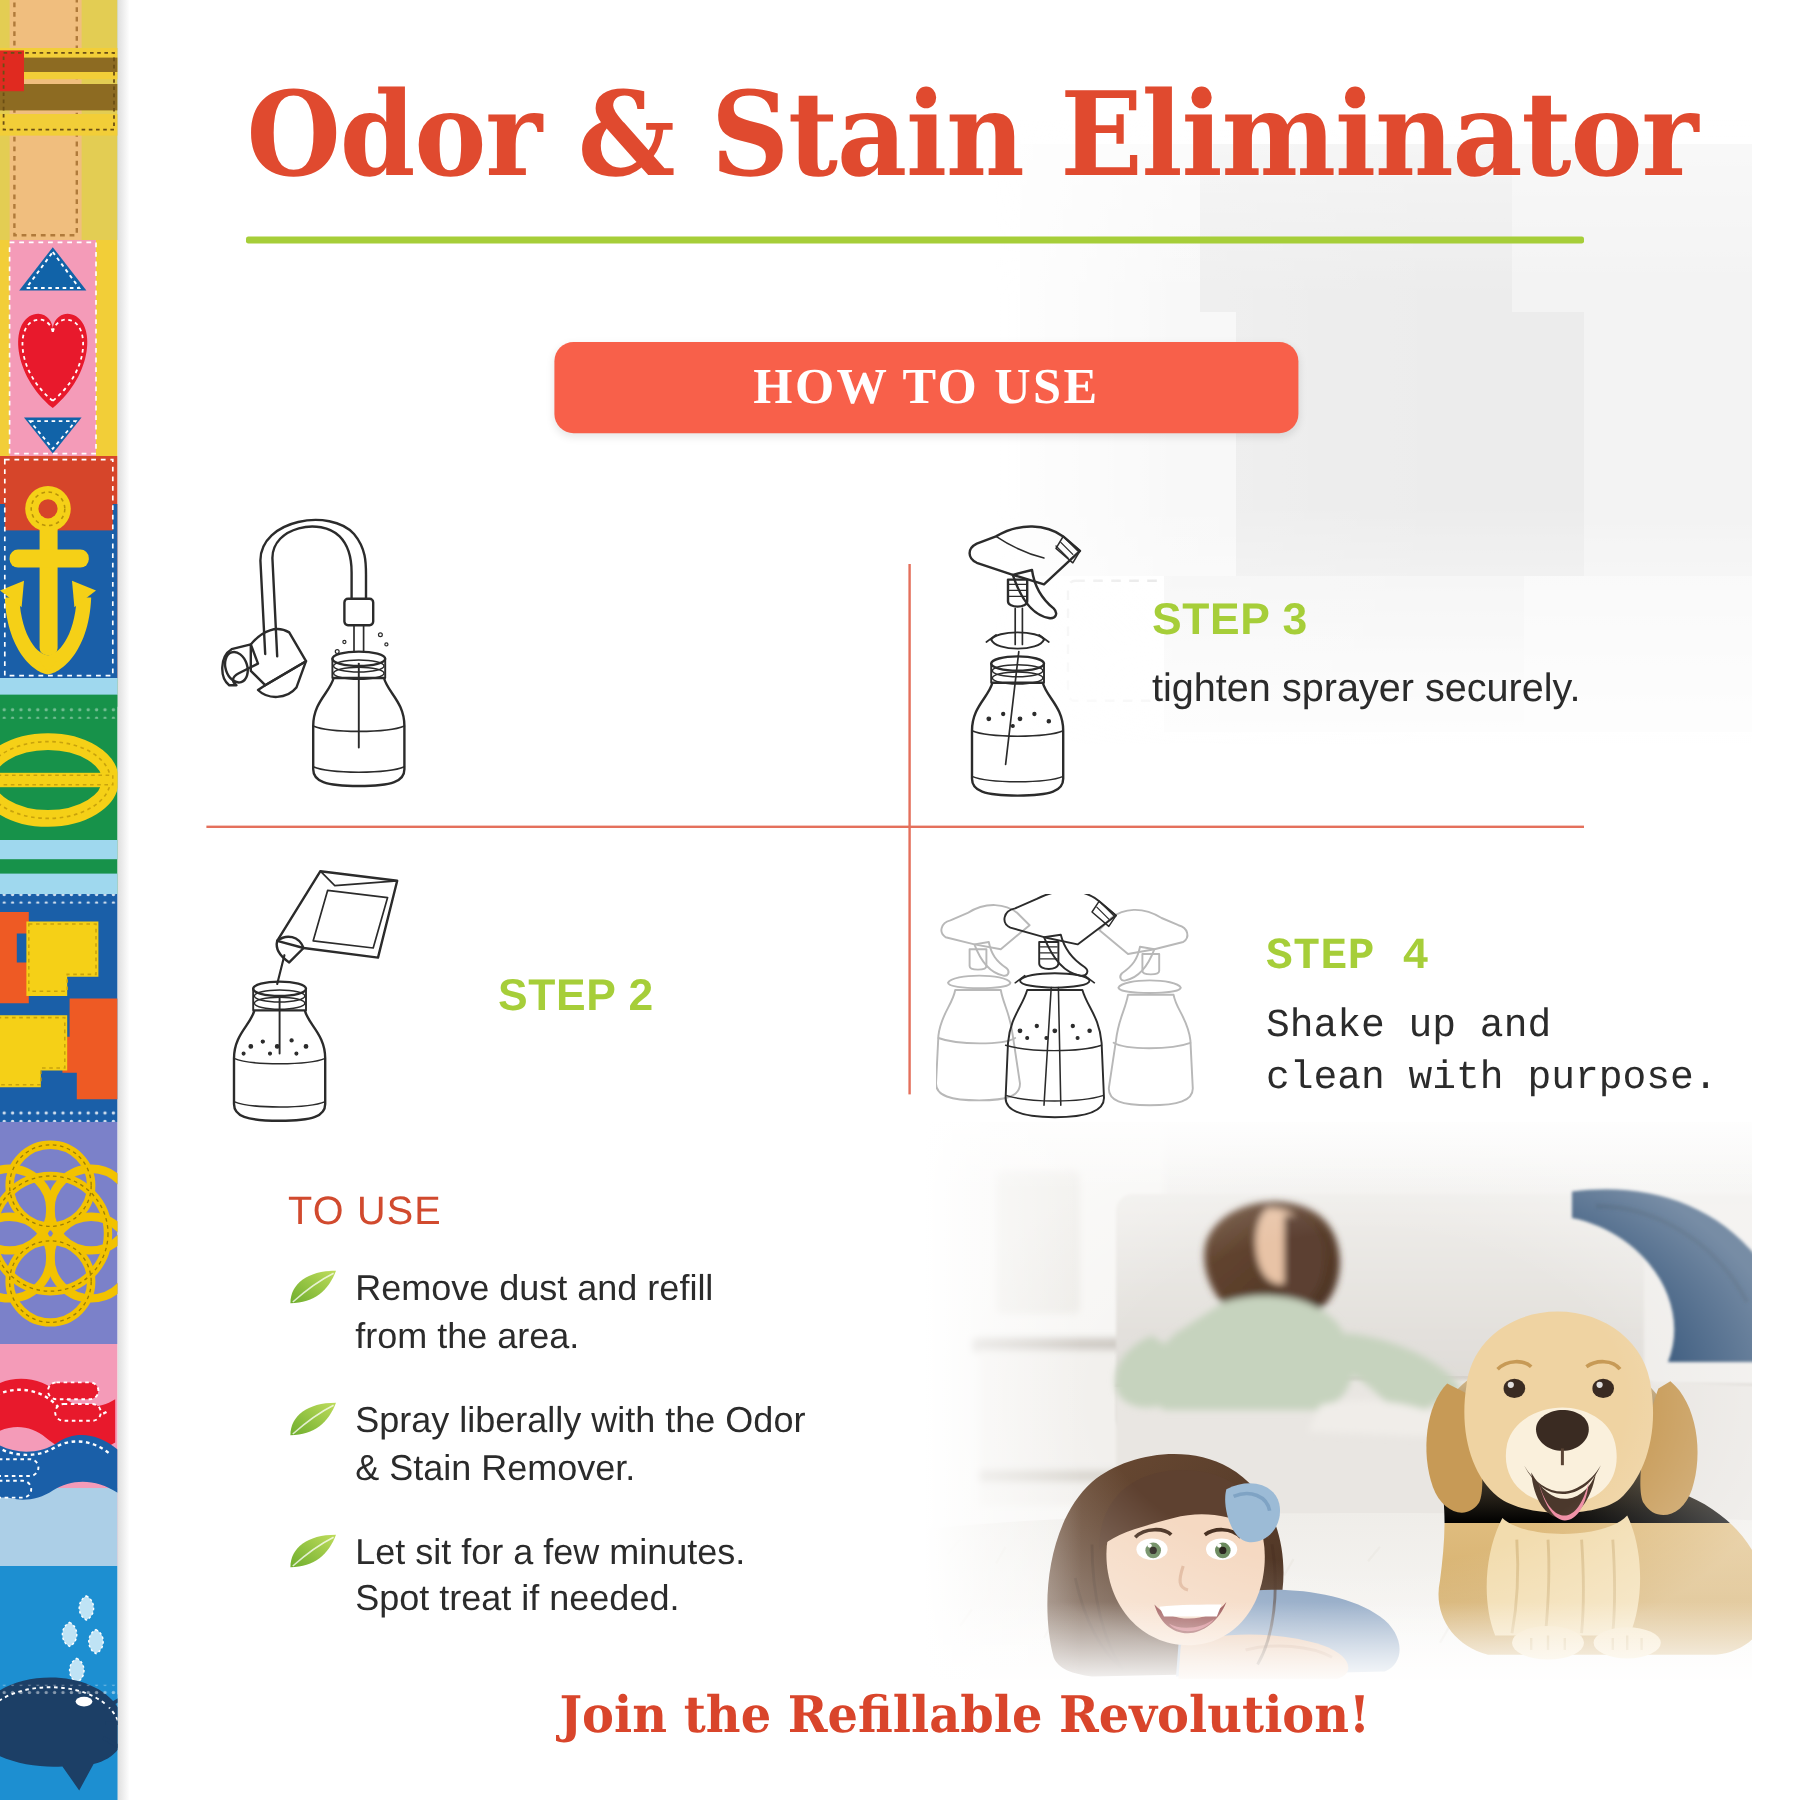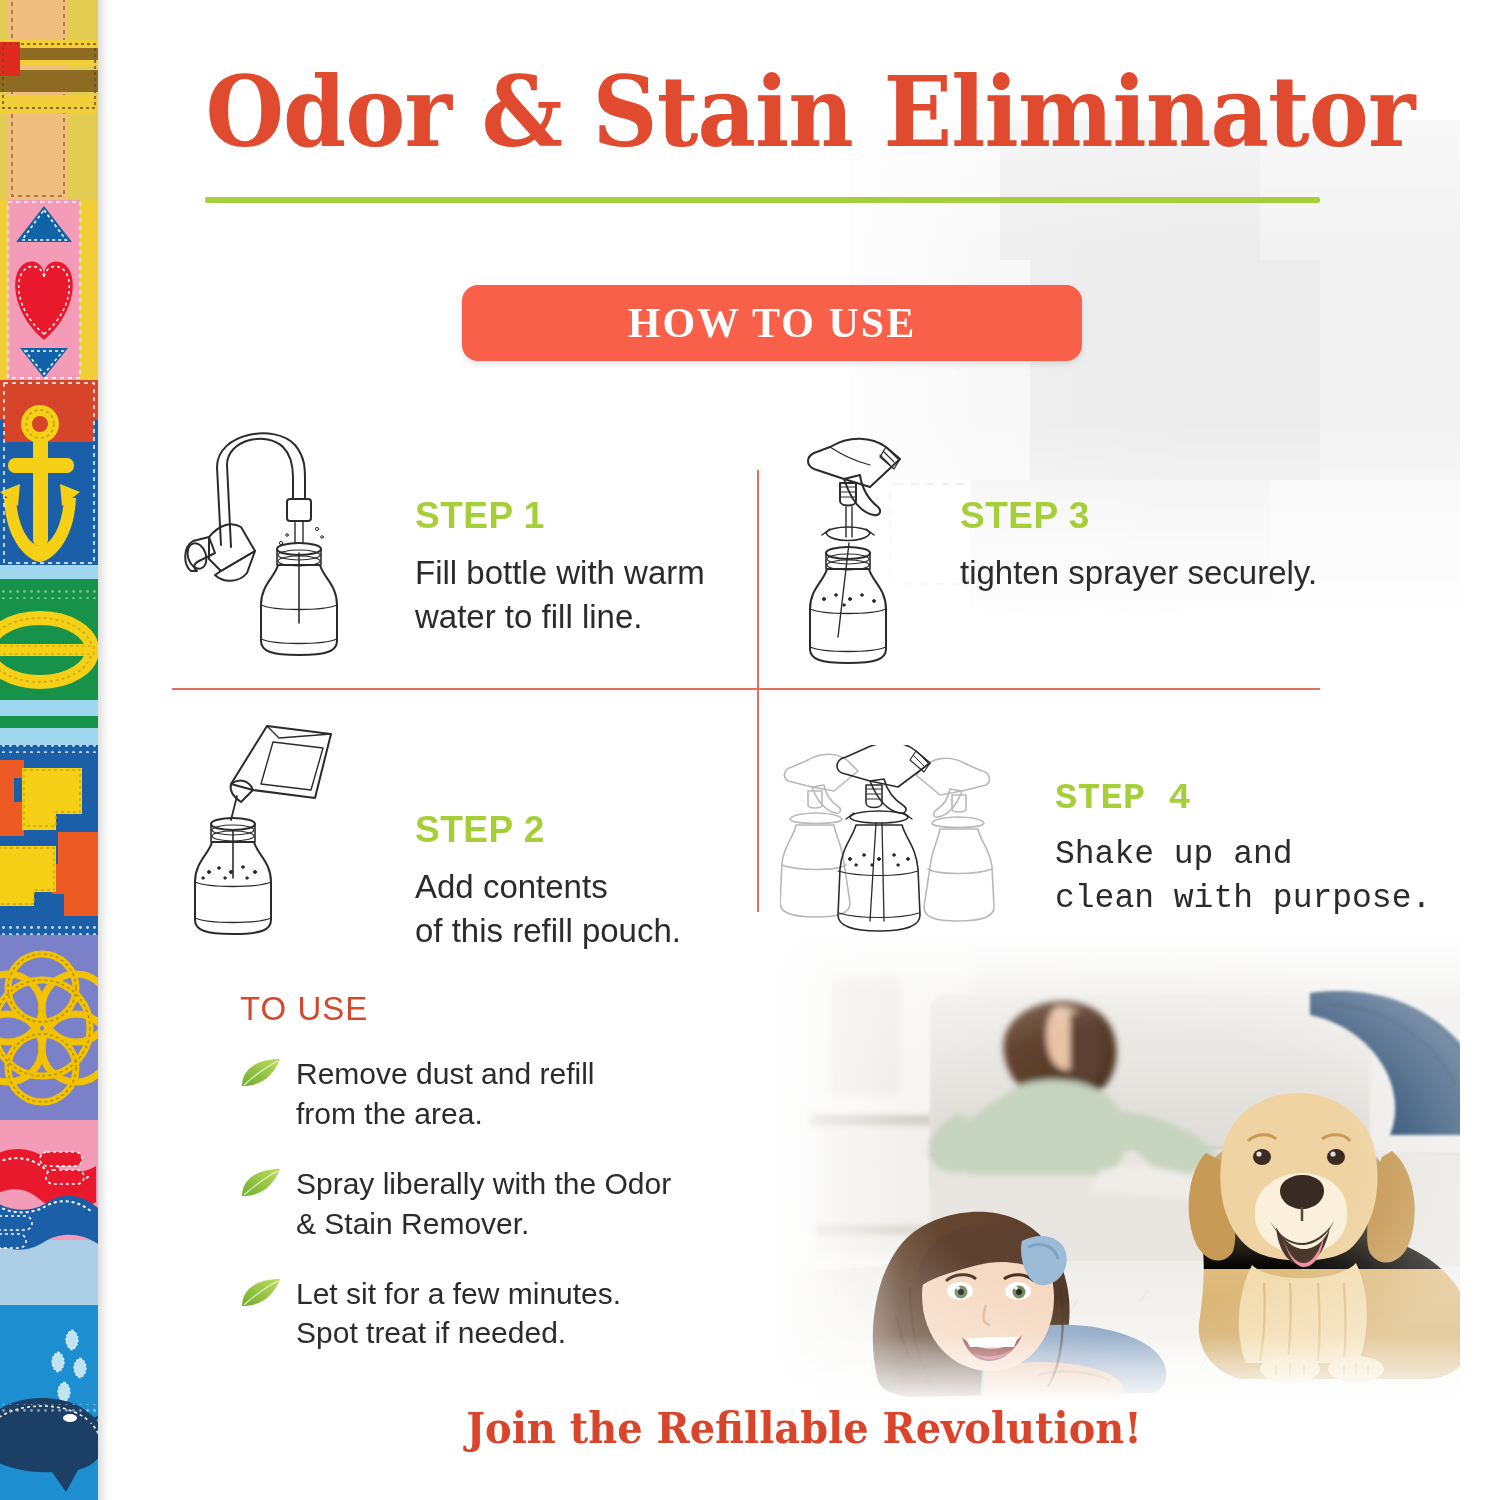"STEP 1" div.step-txt { html: <div> <div>STEP 1</div> <div> <div>Fill bottle with warm</div> <div>water to fill line.</div> </div> </div> -> none }
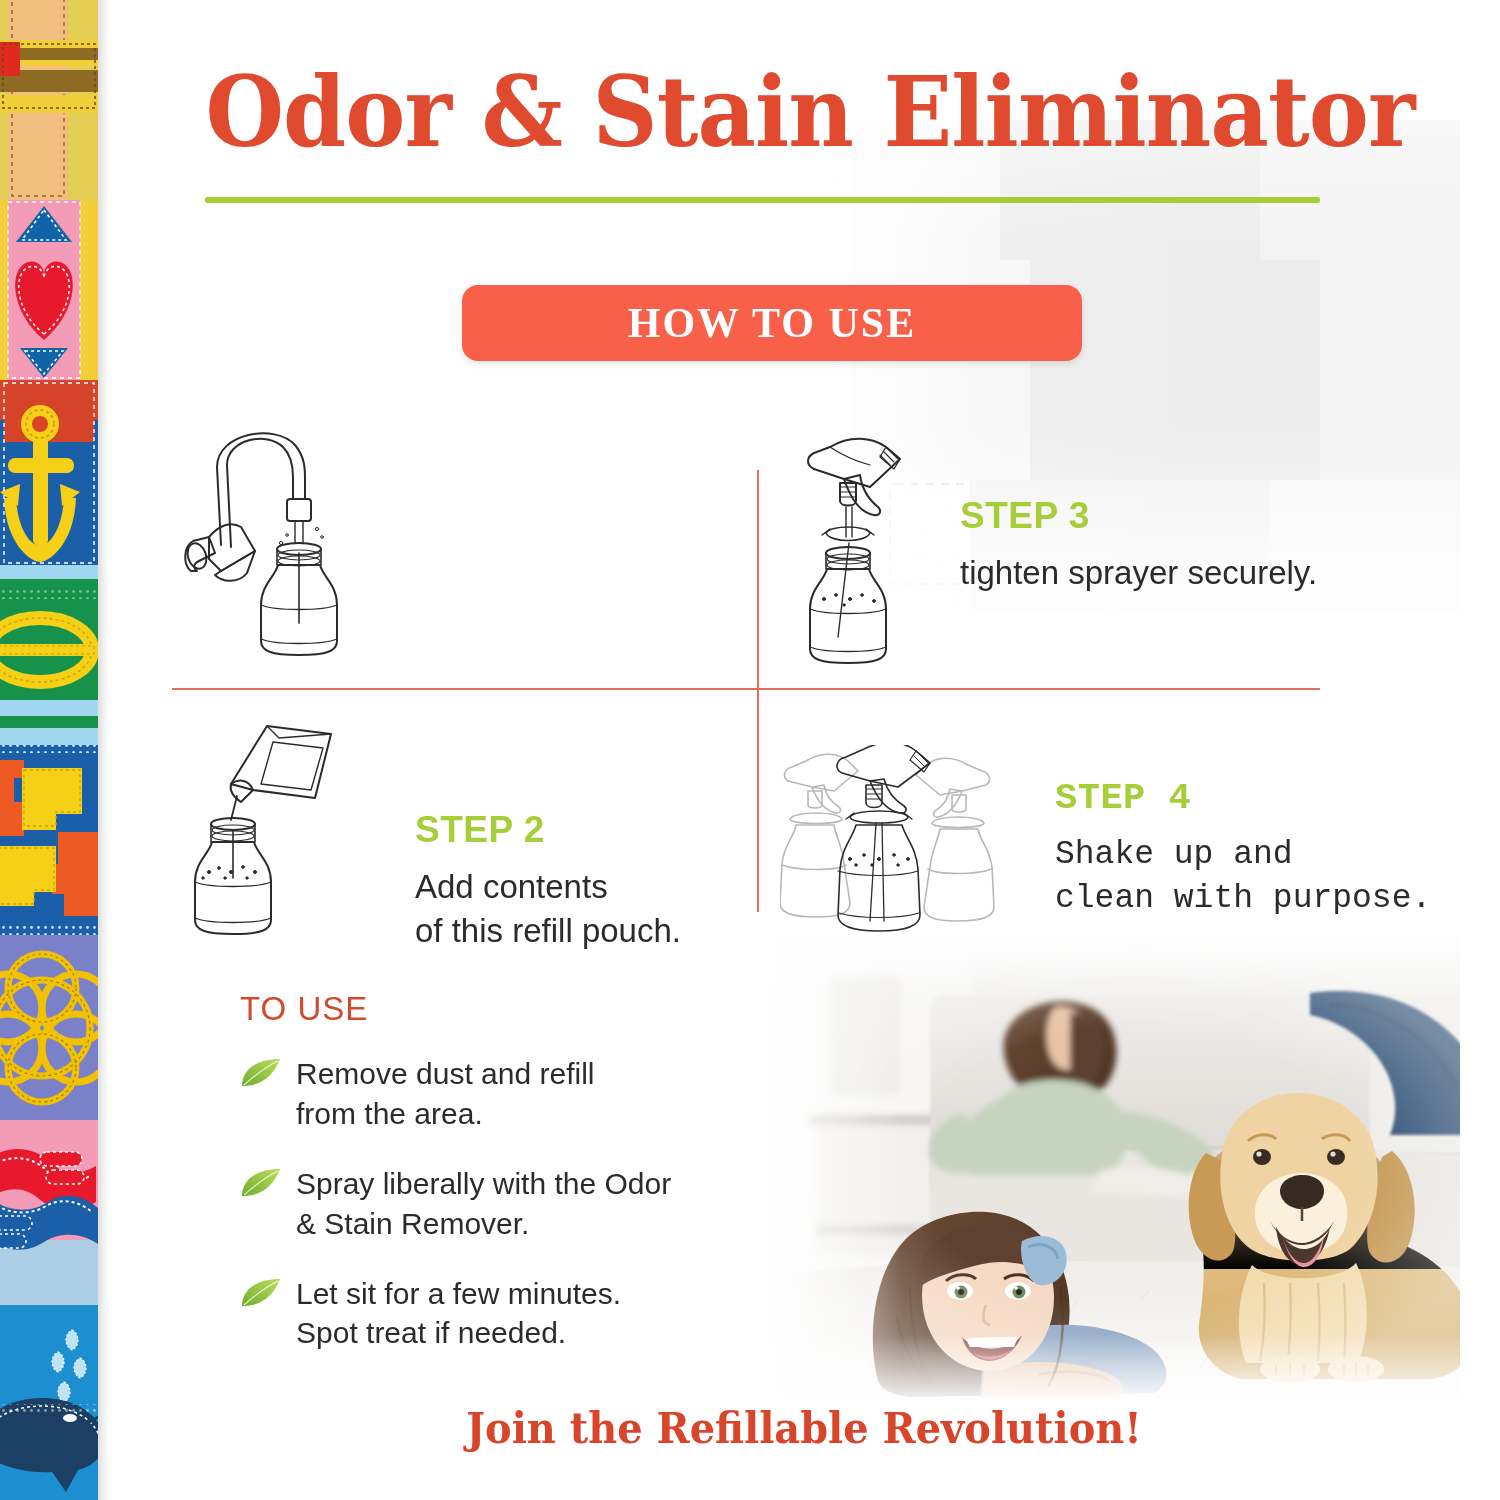"Add contents" div.step-body { html: <div> <div>Add contents</div> <div>of this refill pouch.</div> </div> -> none }
